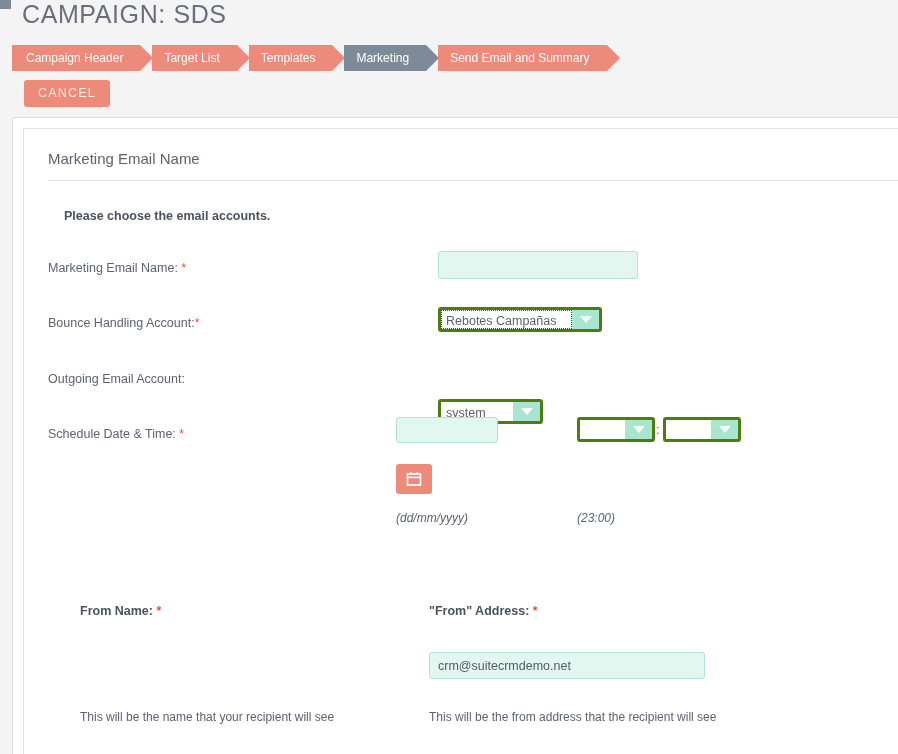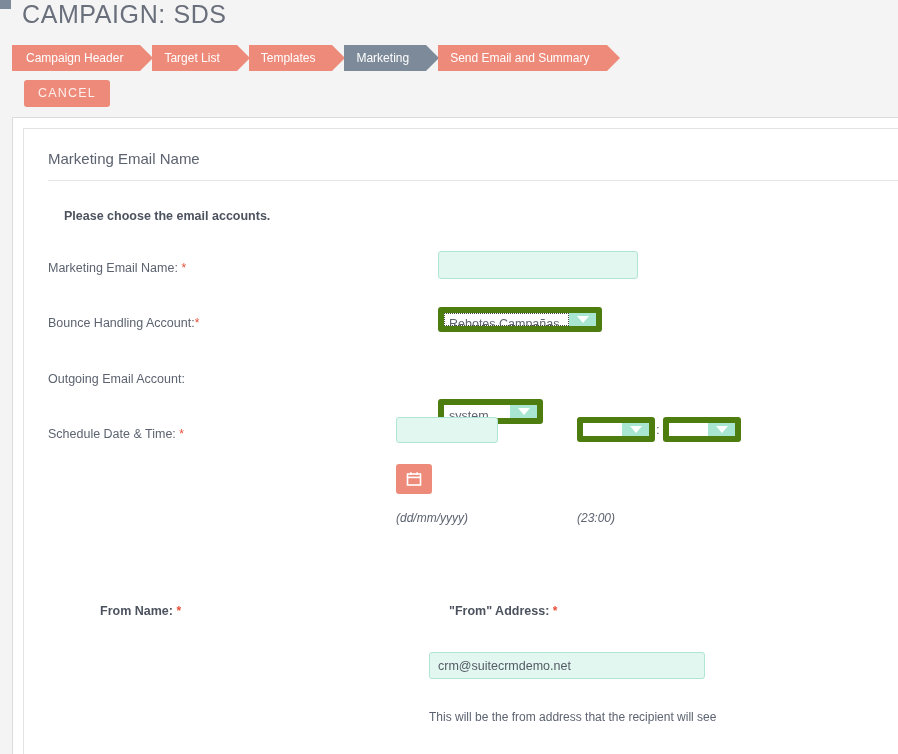"Rebotes Campañas" .selwrap { border: 6px solid #4d7c0f -> 3px solid #4d7c0f }
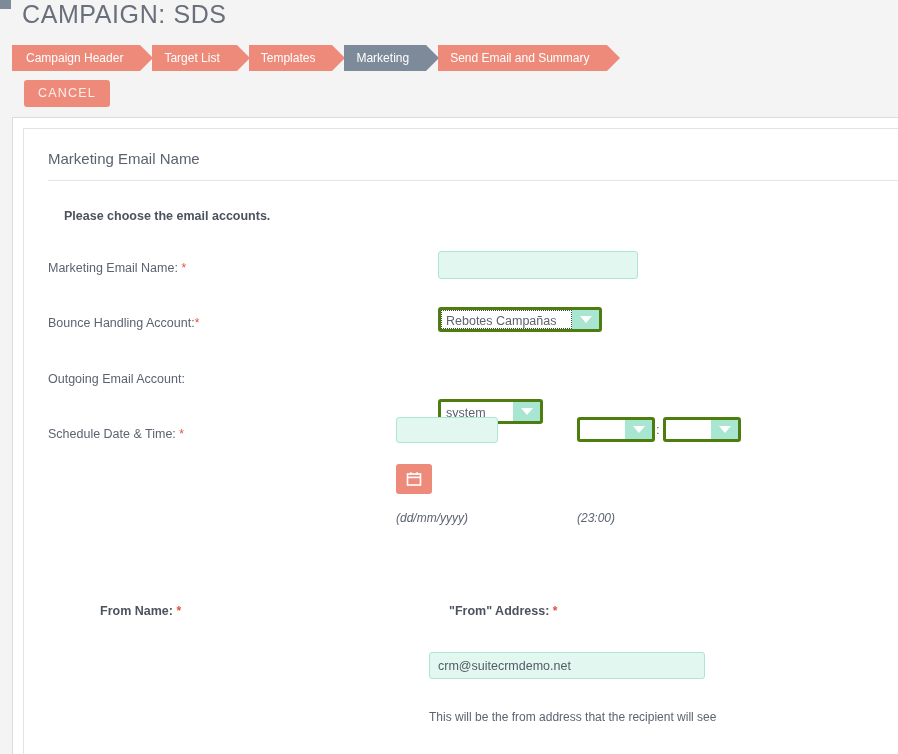"From Name: *" .blabel { margin-left: 20px -> none }
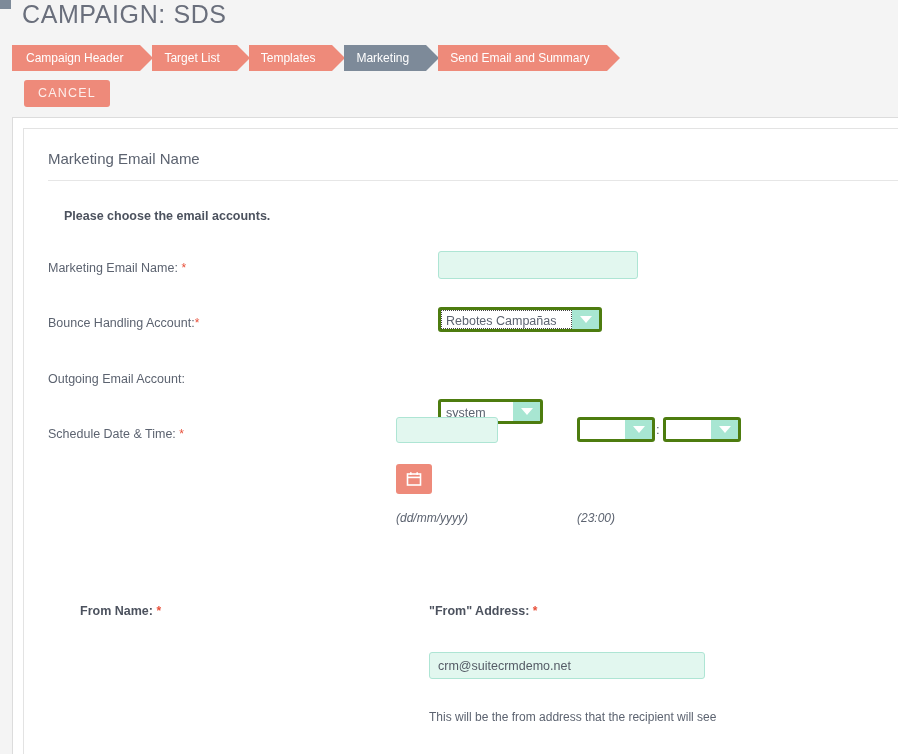"This will be the name" div.helptext { html: none -> <div>This will be the name that your recipient will see</div> }
